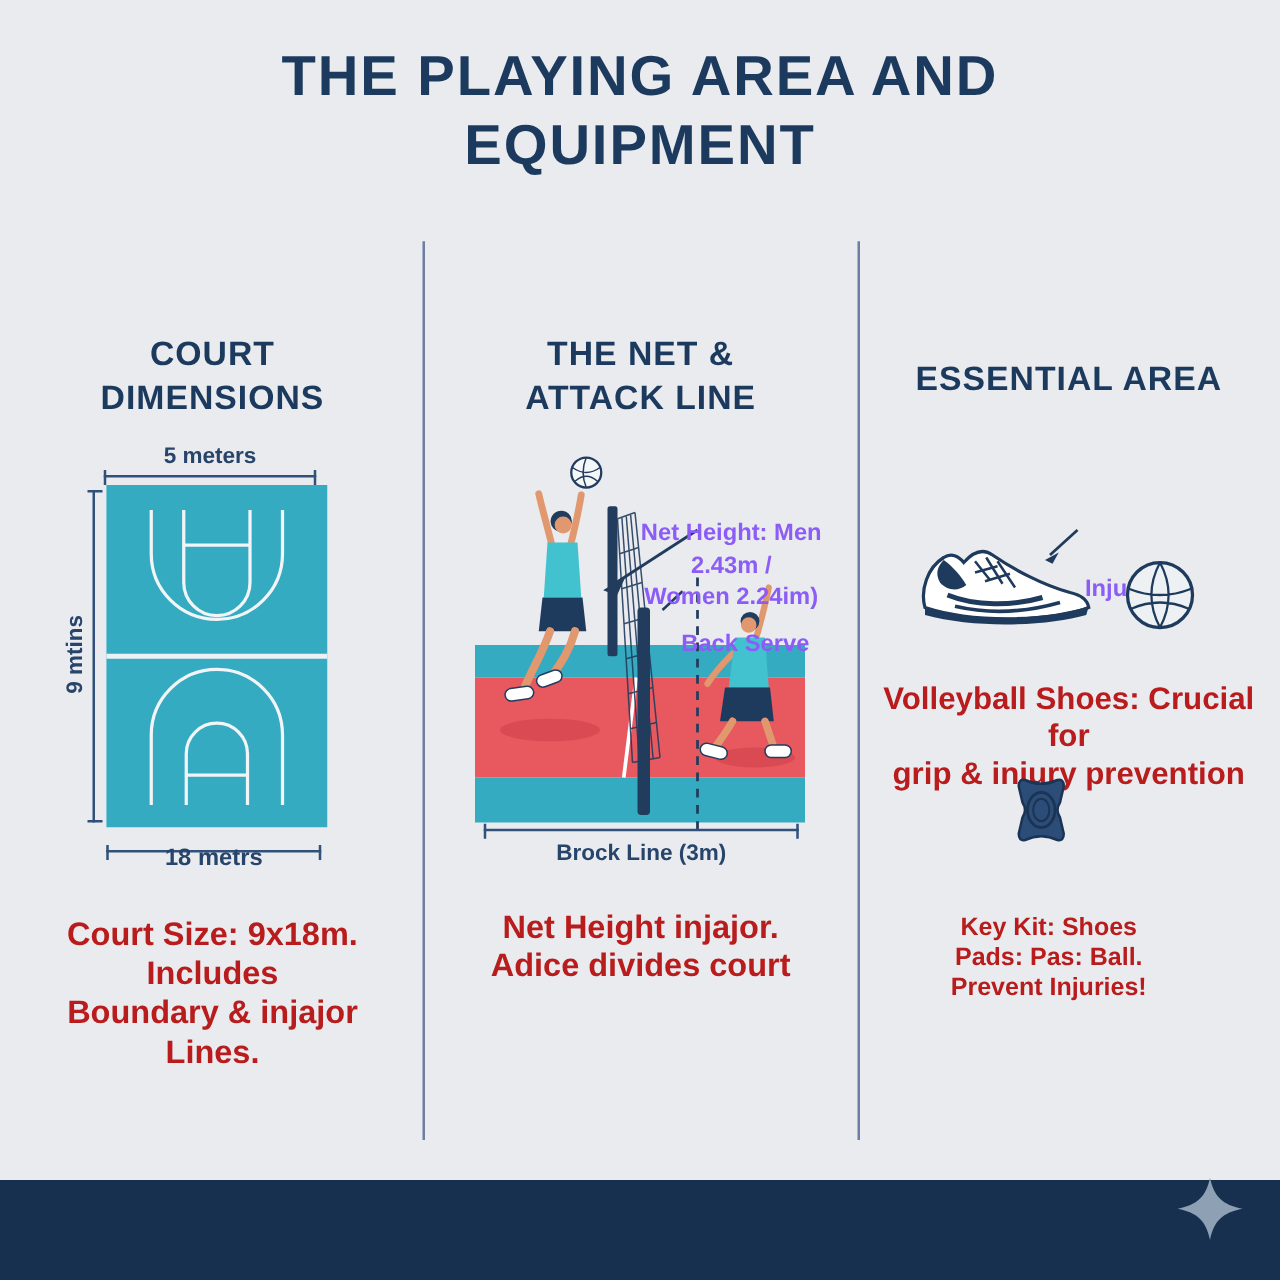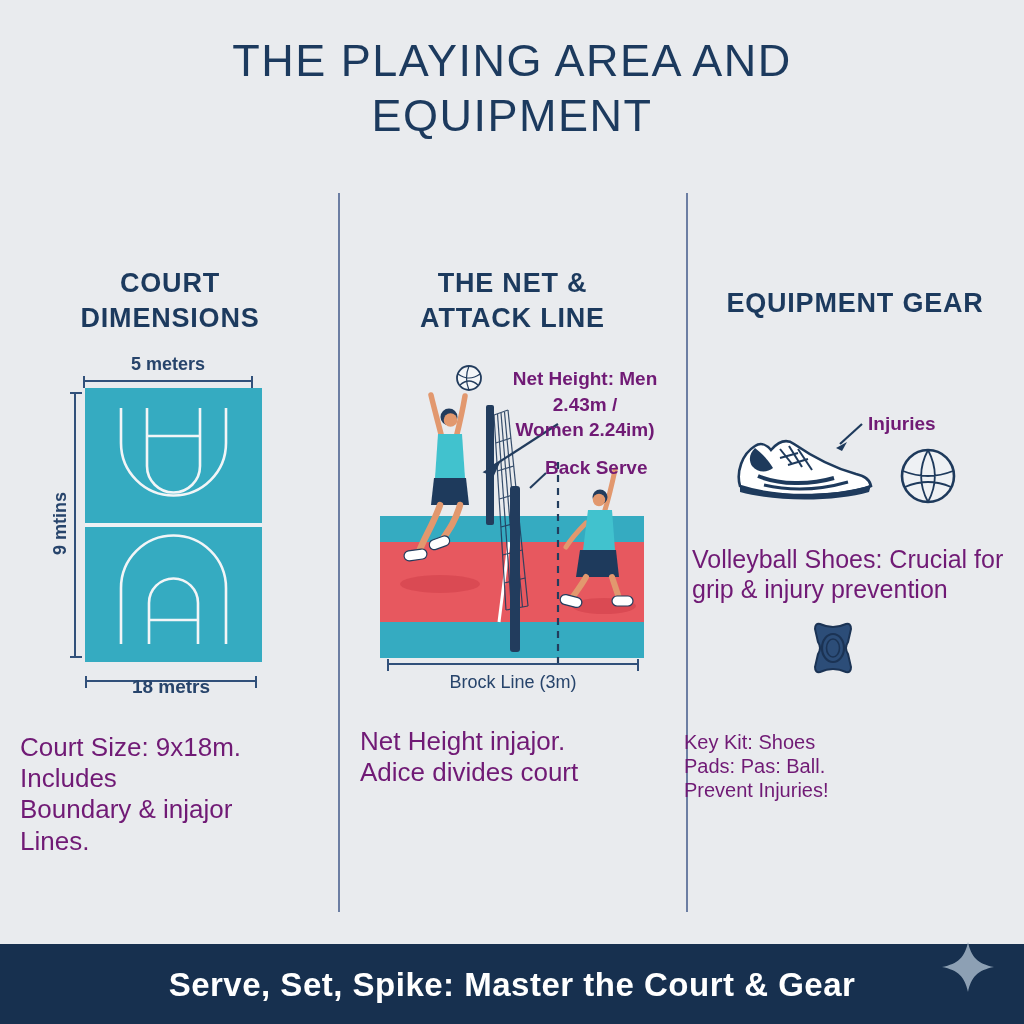"THE PLAYING AREA AND" .title { font-weight: 400 -> 700 }
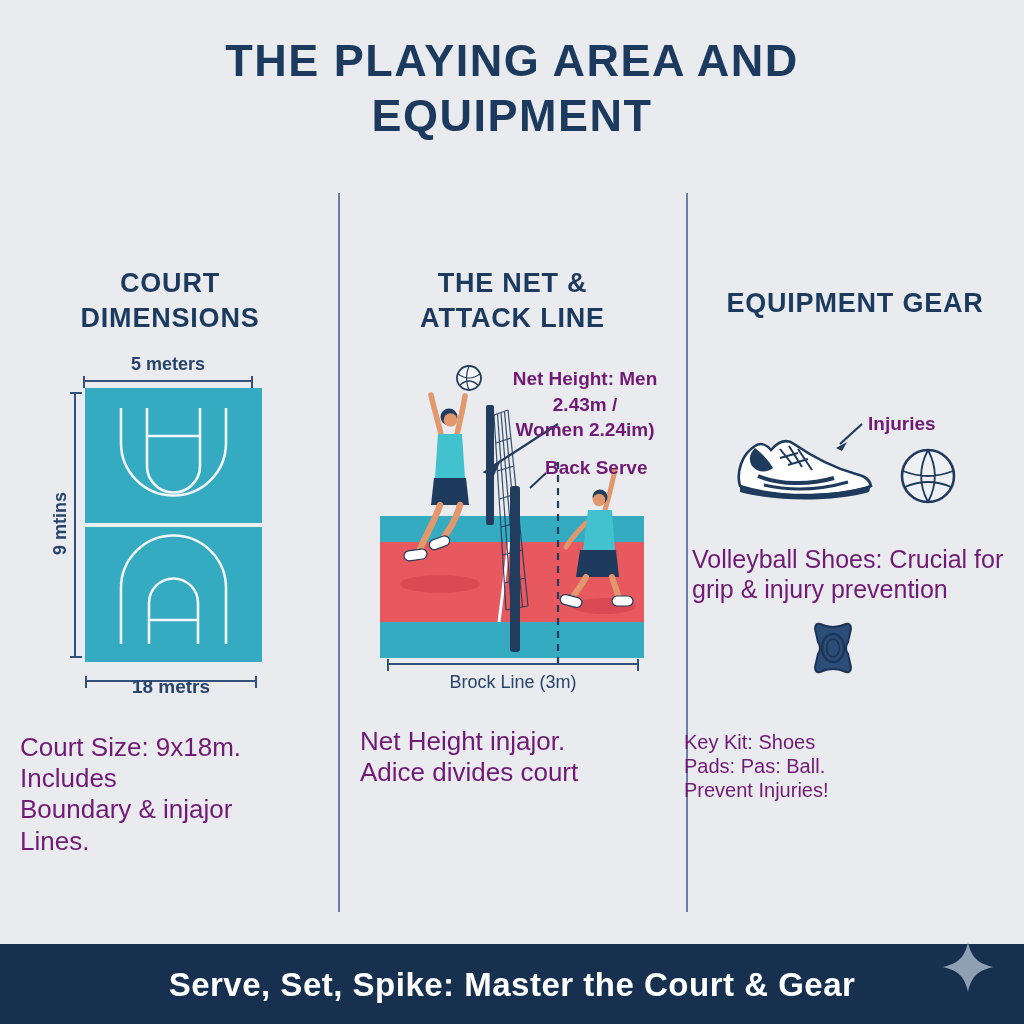"EQUIPMENT GEAR" div.abs { text: EQUIPMENT GEAR -> ESSENTIAL AREA }
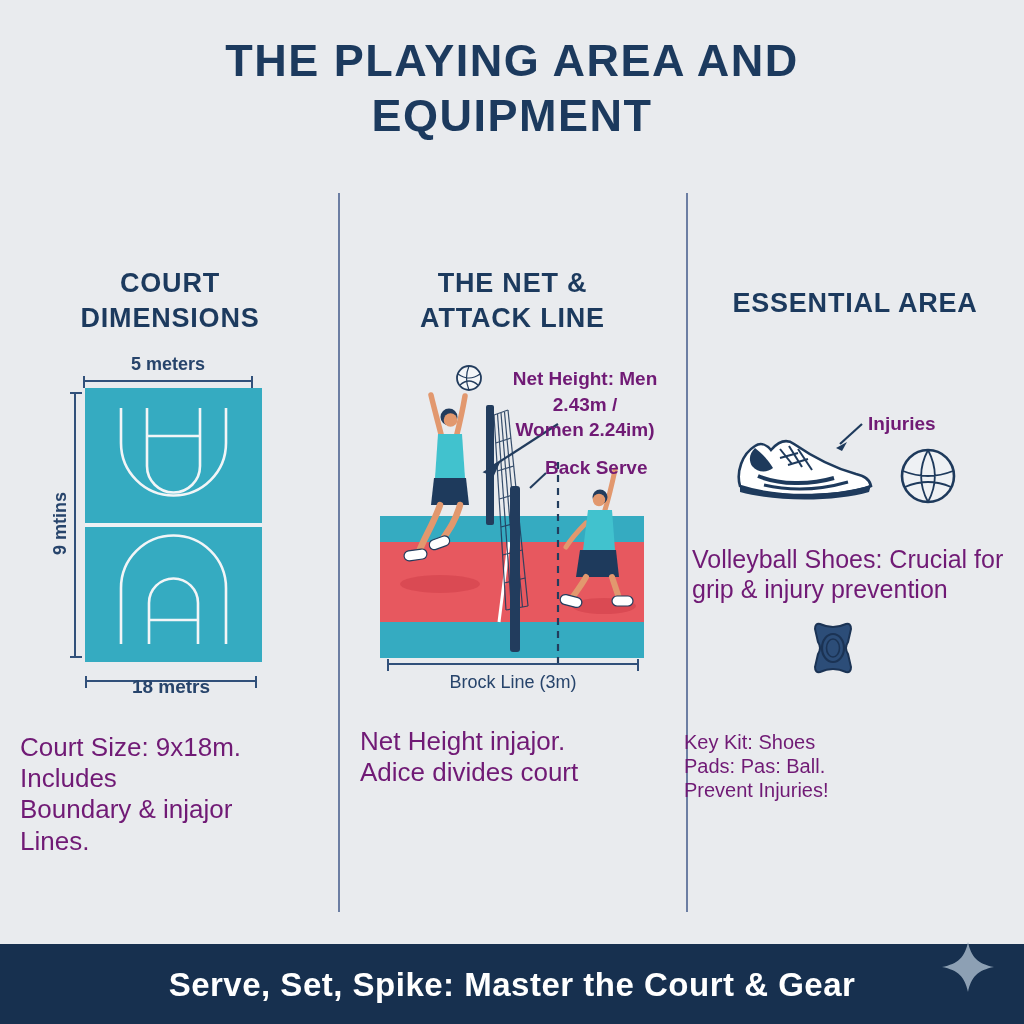"Net Height: Men 2.43m /" .annot { color: #701a75 -> #8b5cf6; margin-top: none -> 48px }
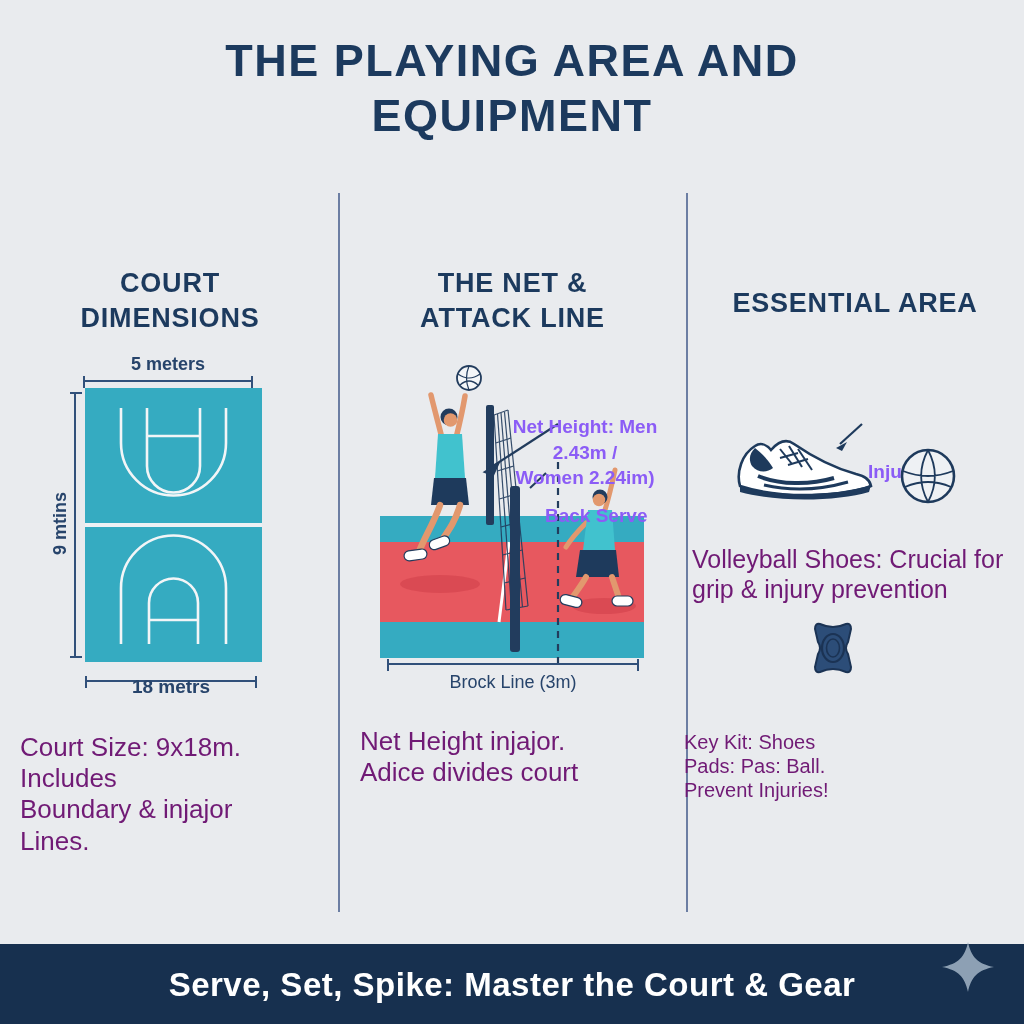"Volleyball Shoes: Crucial for" .caption { color: #701a75 -> #b91c1c; font-weight: 400 -> 700; text-align: left -> center }
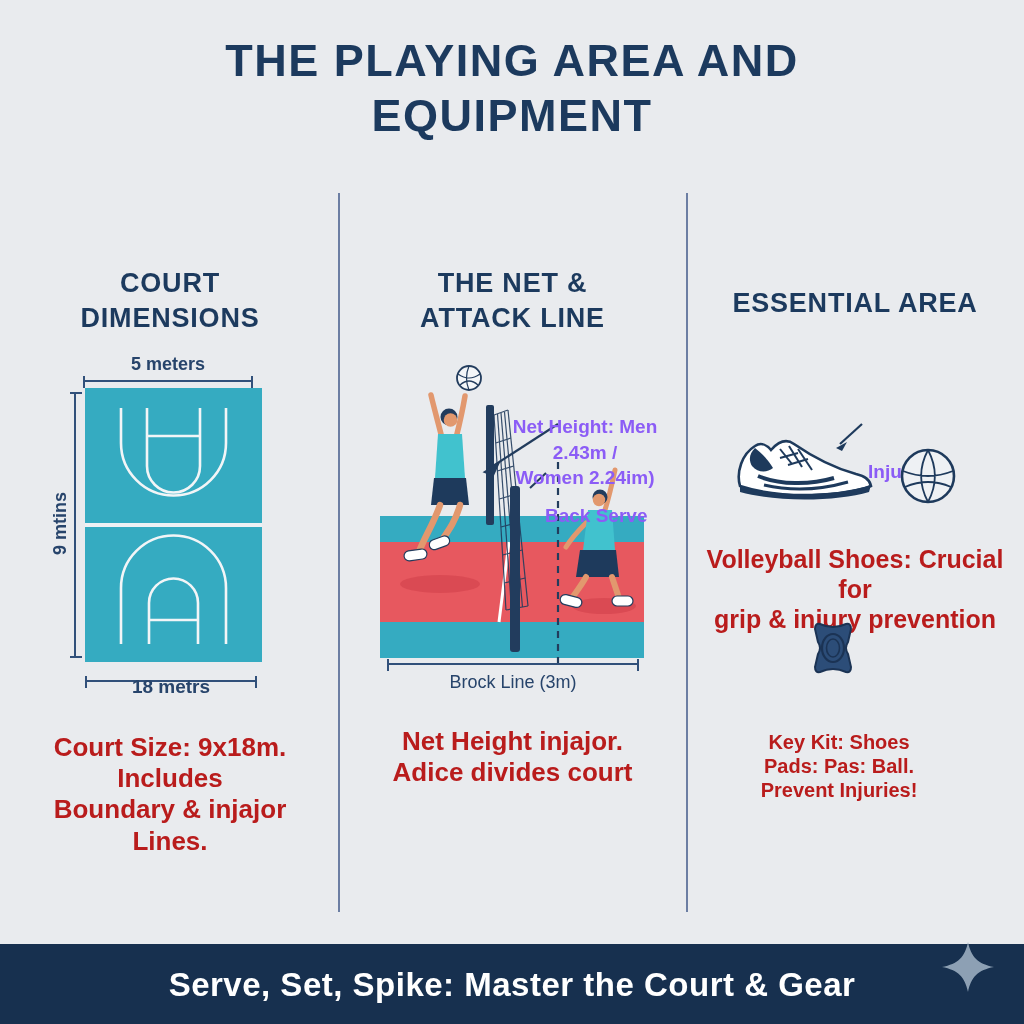"Brock Line (3m)" div.abs { font-weight: 400 -> 700 }
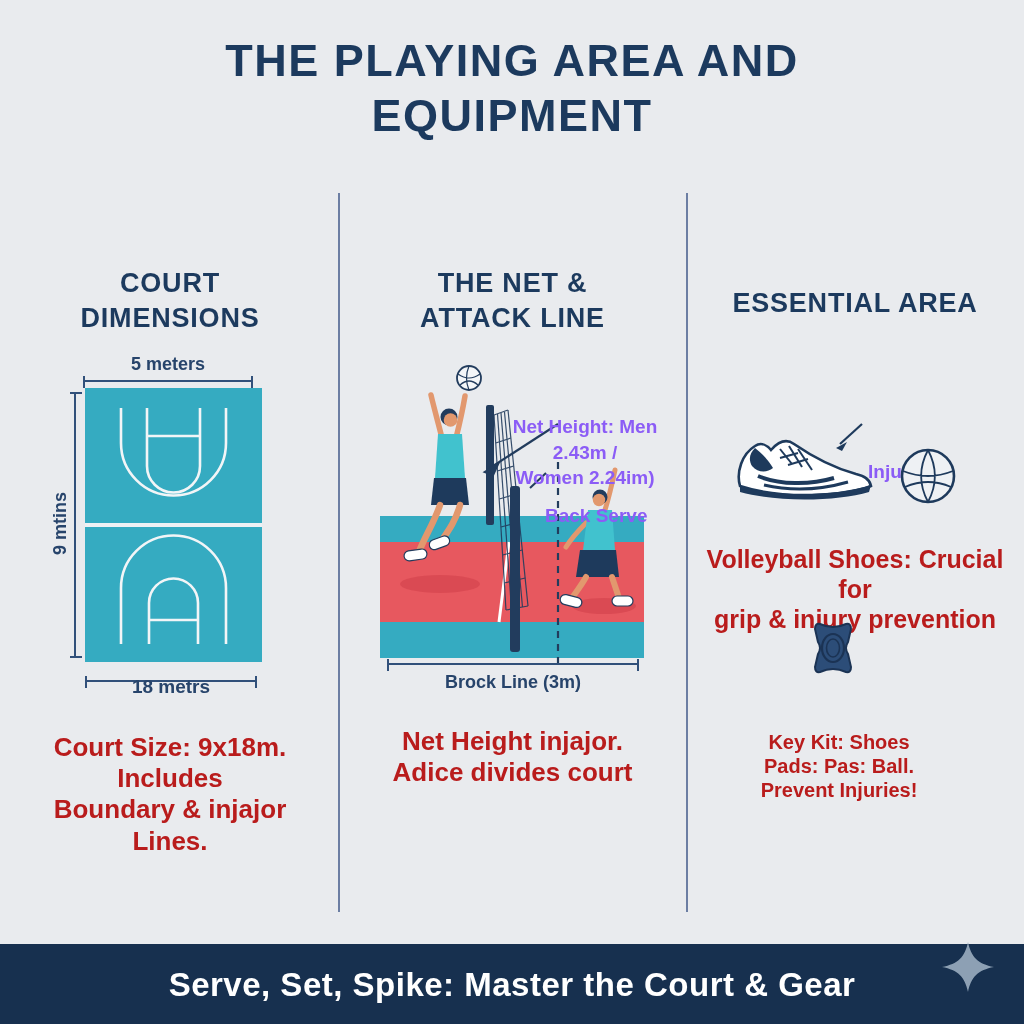"Serve, Set, Spike: Master the" div.abs { html: <div>Serve, Set, Spike: Master the Court &amp; Gear</div> -> none }
